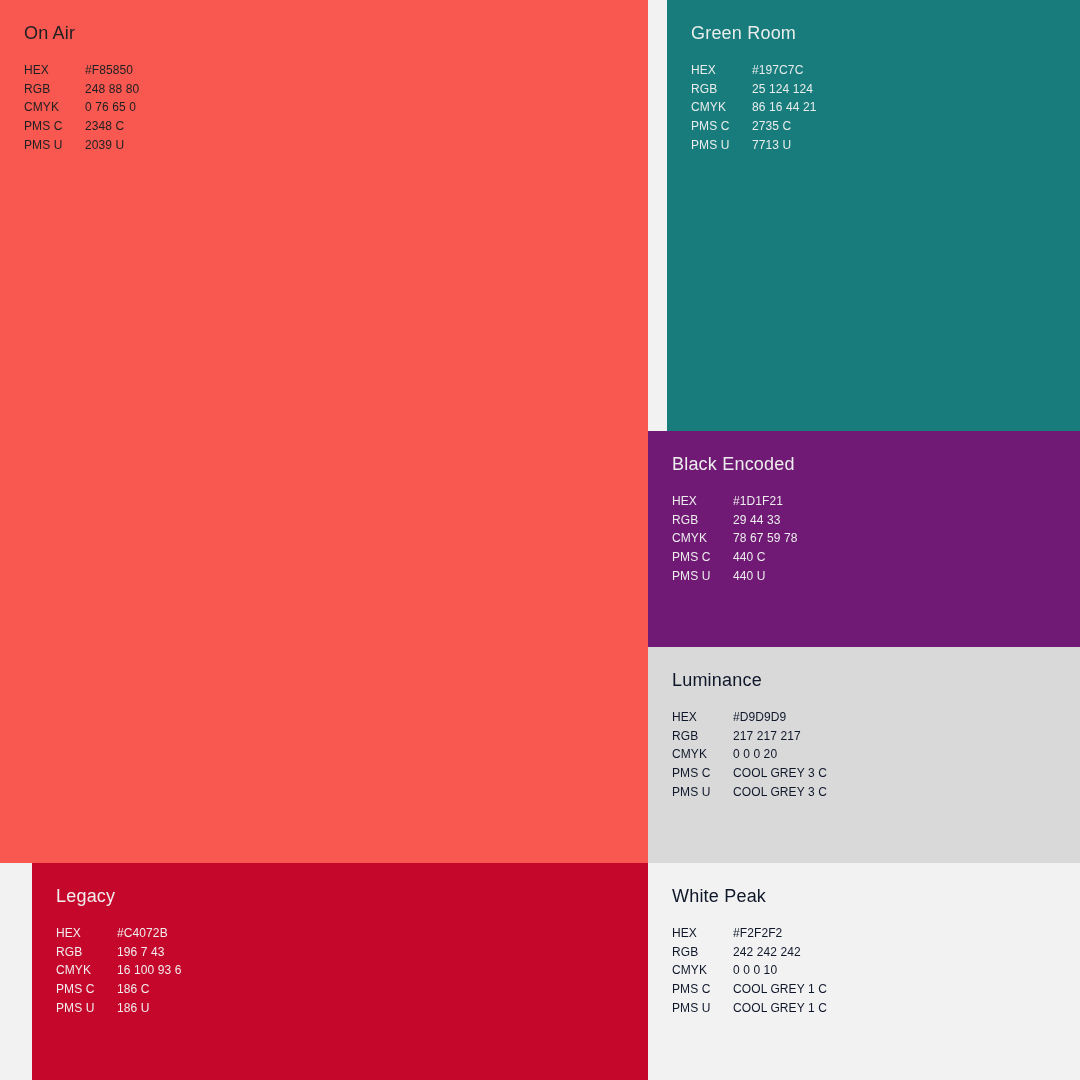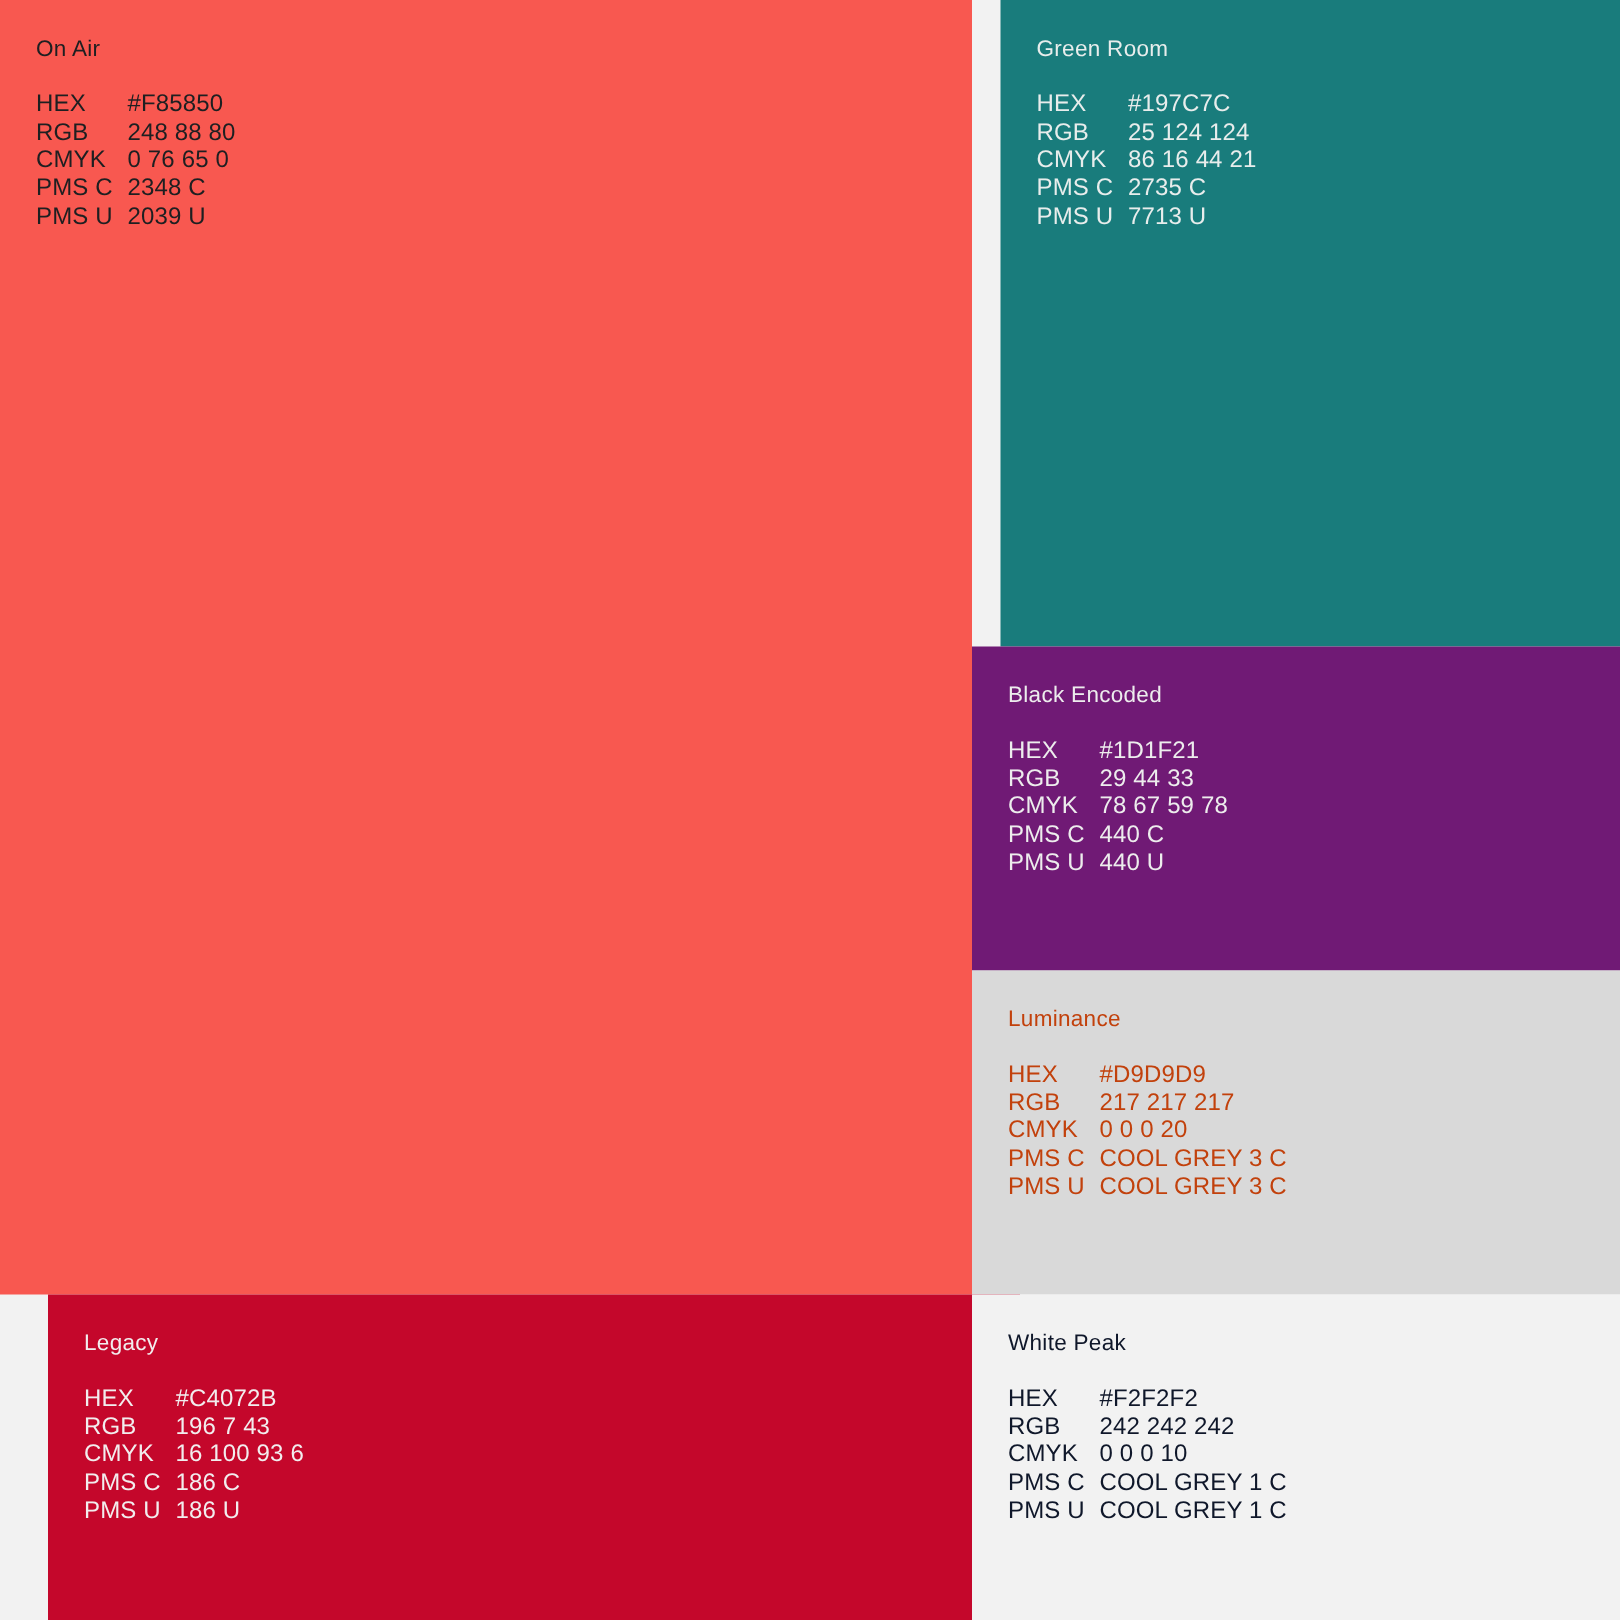"On Air" .swatch-title { font-size: 15px -> 18px }
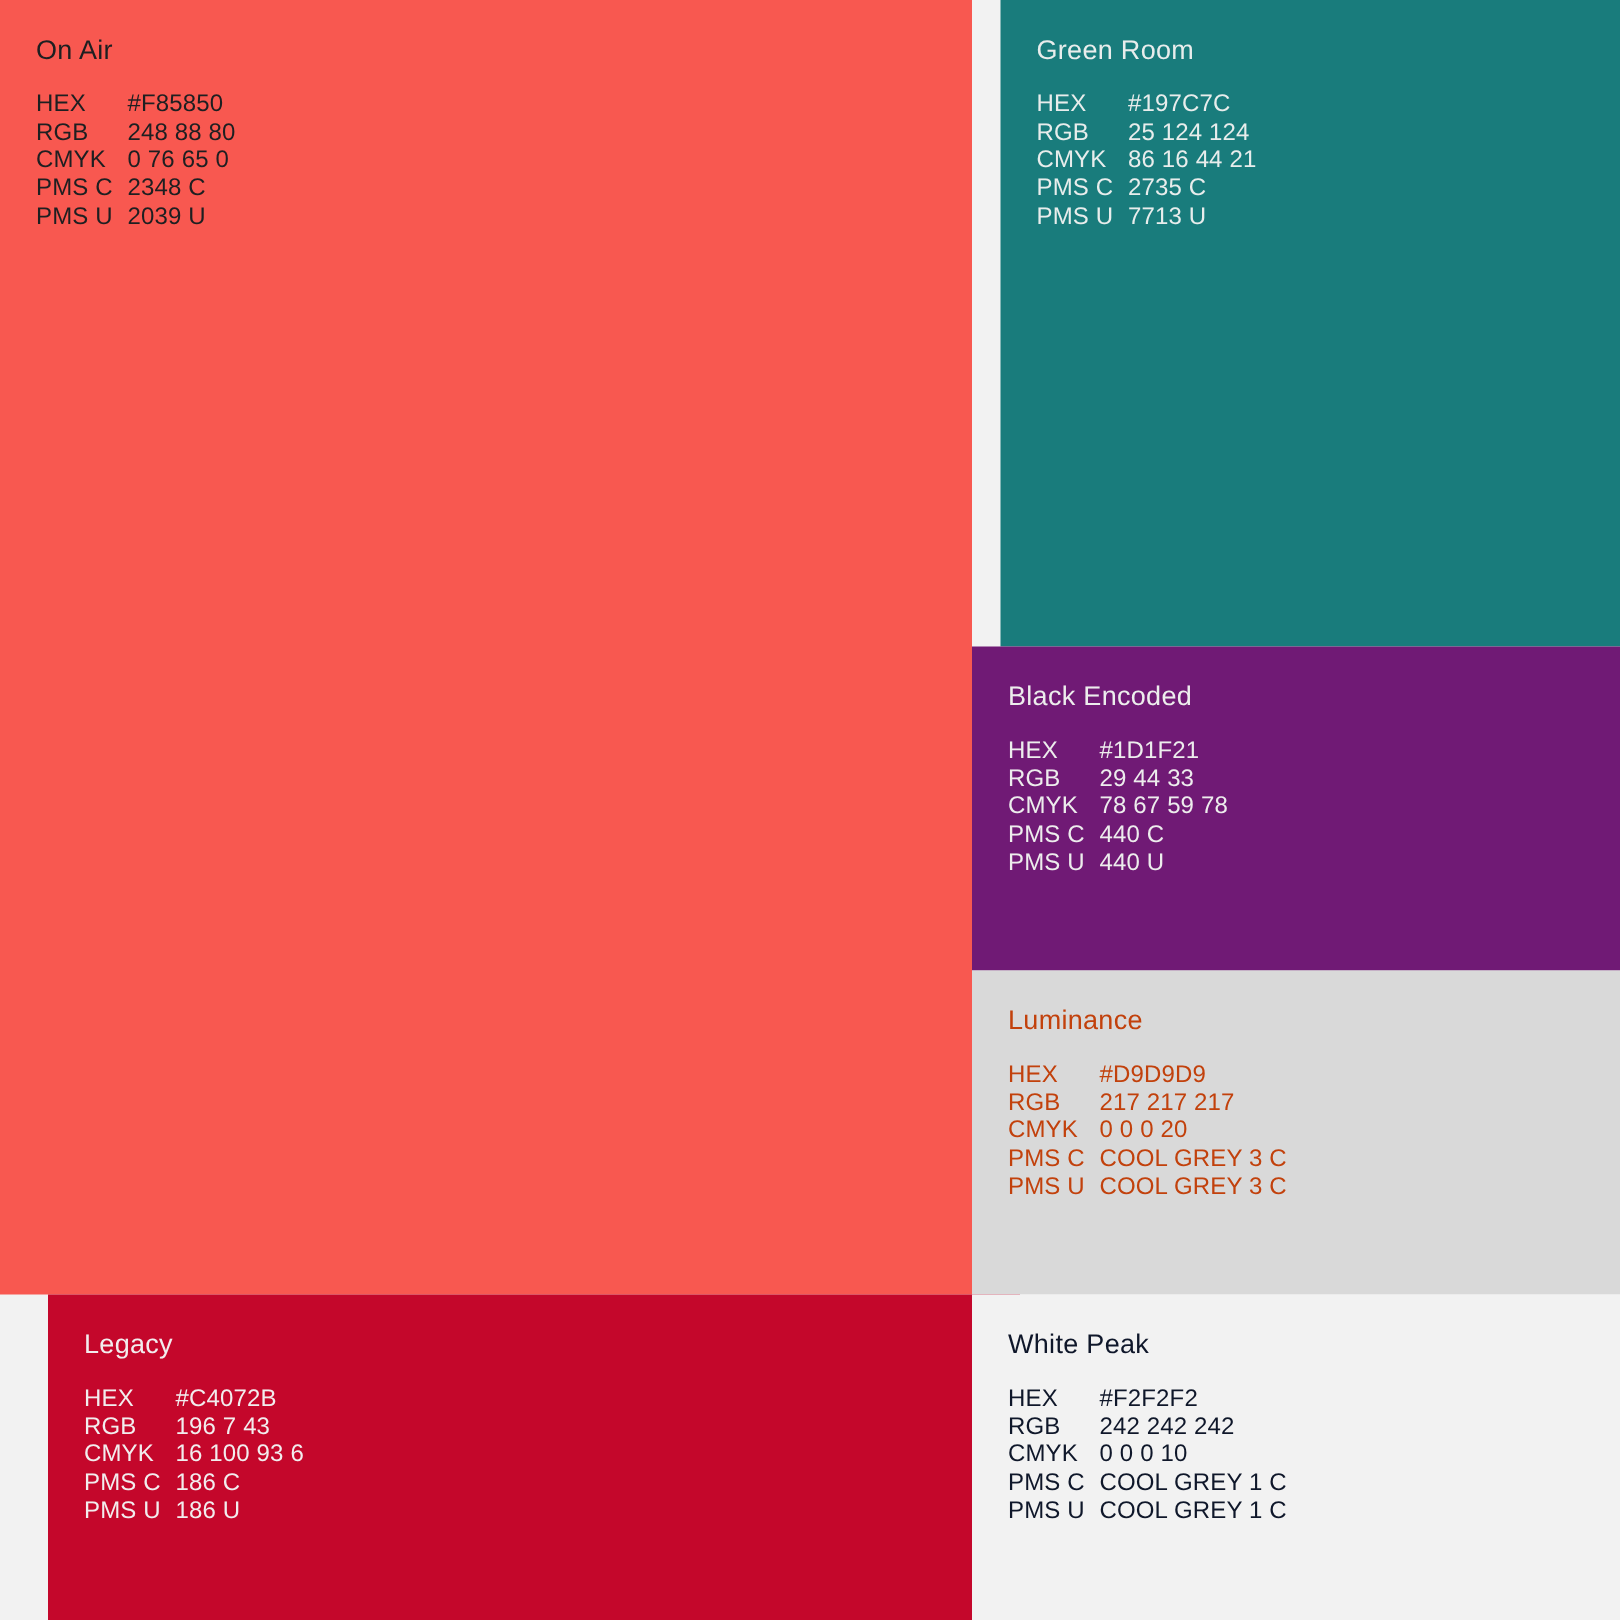"HEX" .spec-label, .spec-value { font-size: 16px -> 12px }
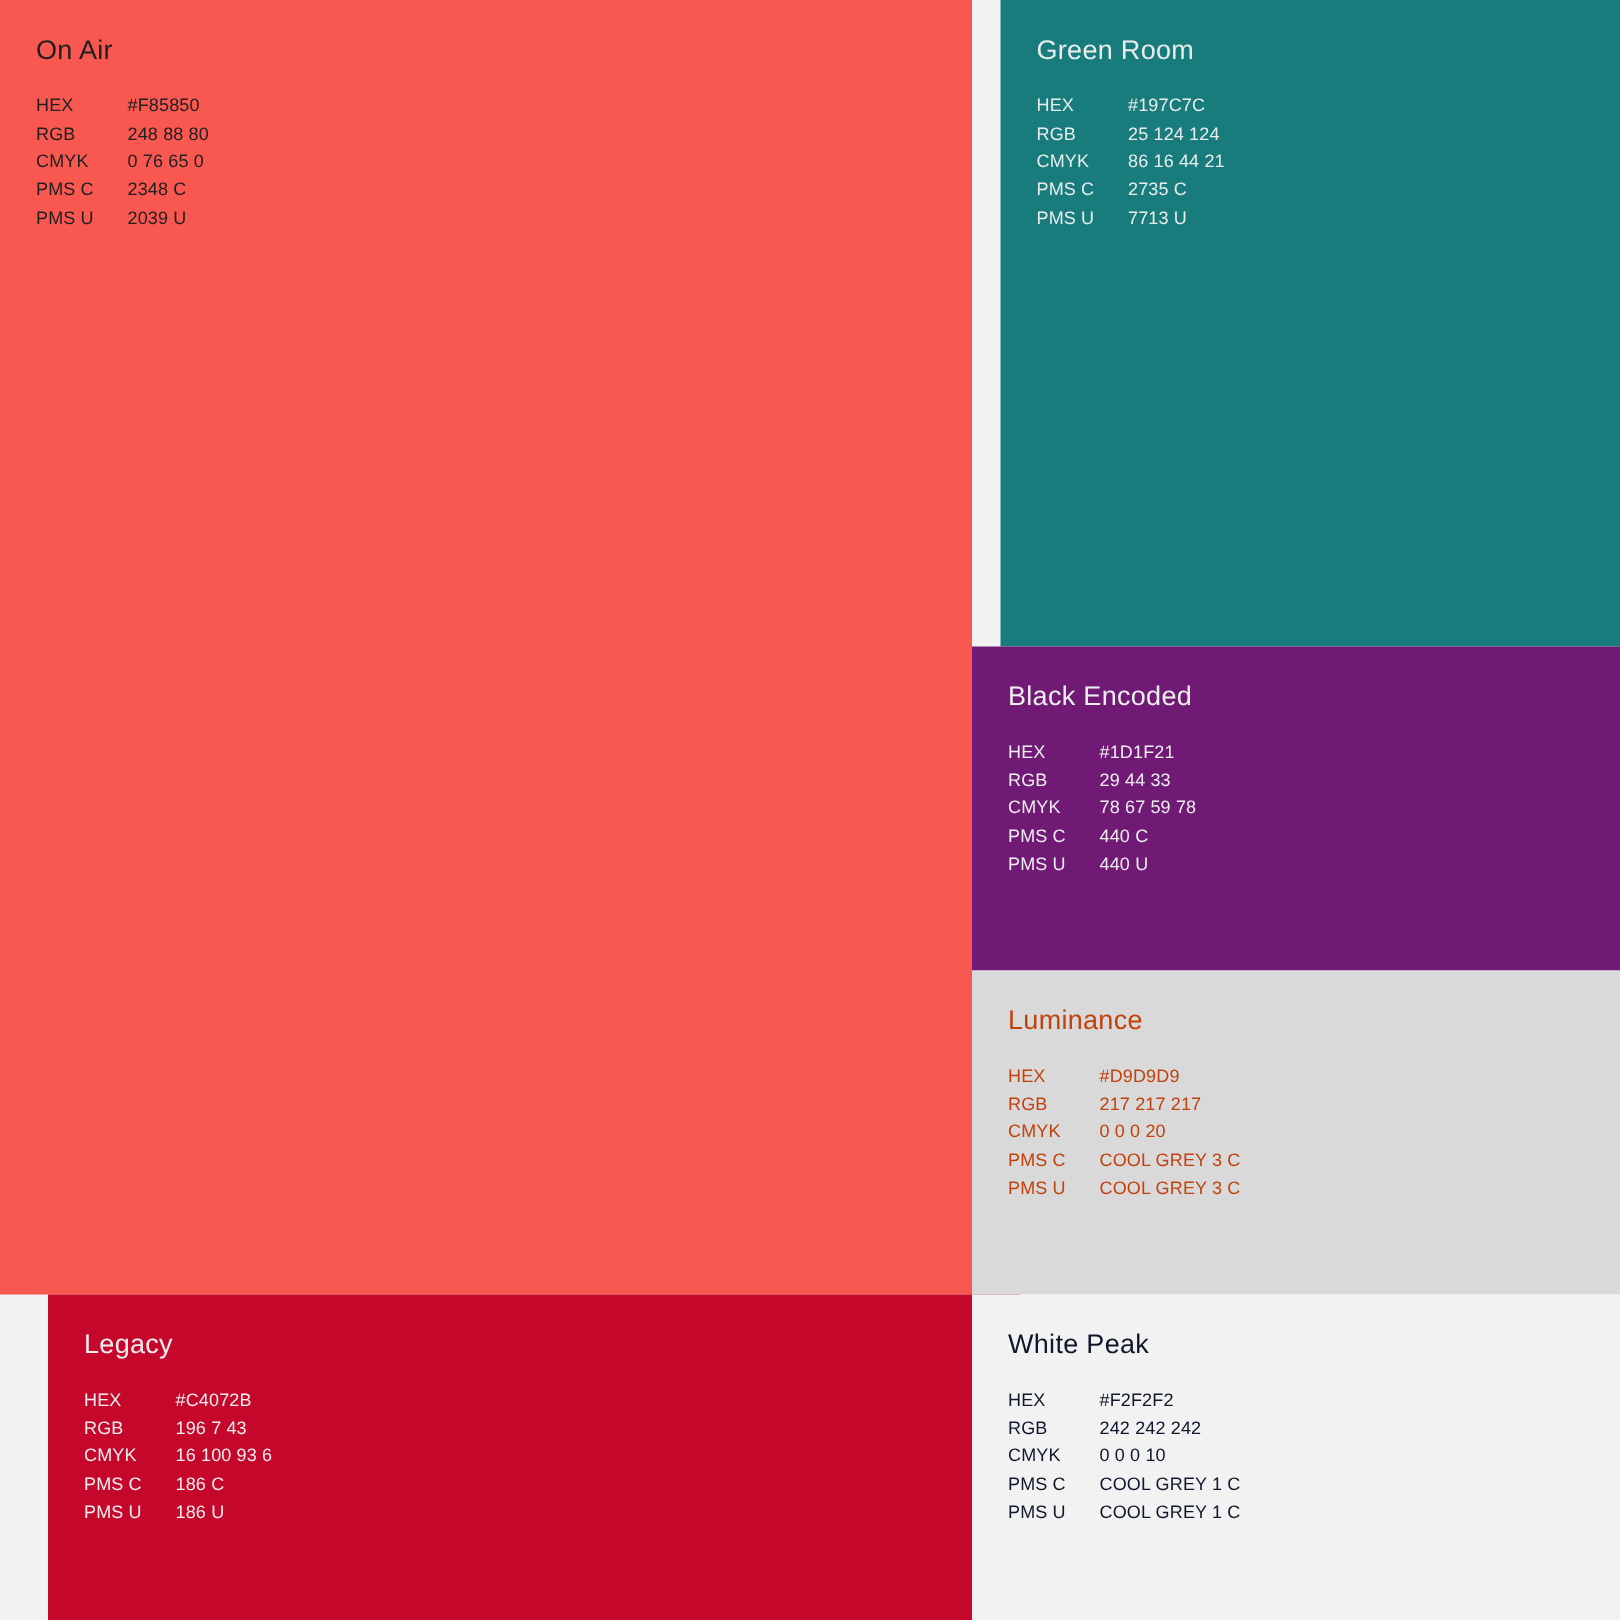"Luminance" section.swatch { color: #c2410c -> #0f172a }
